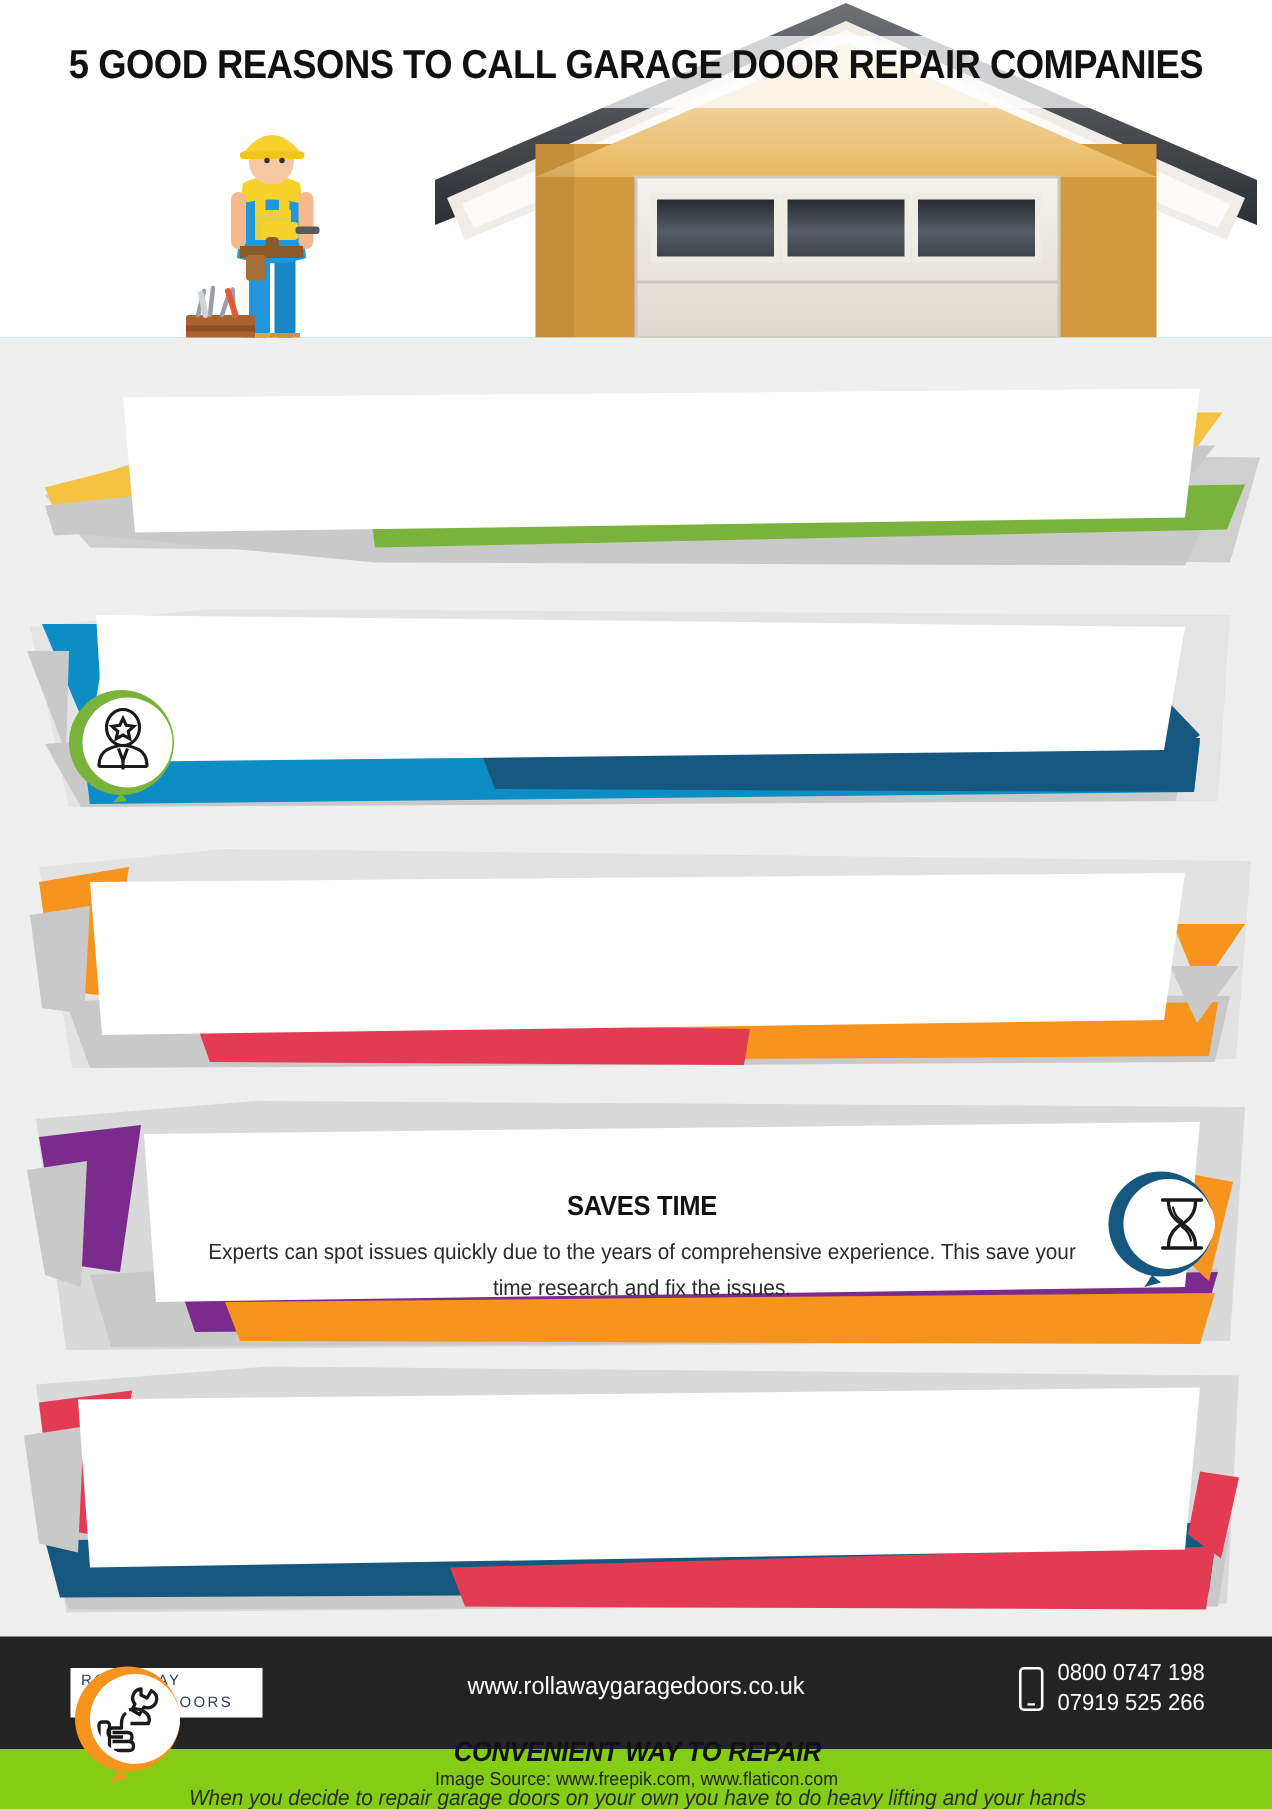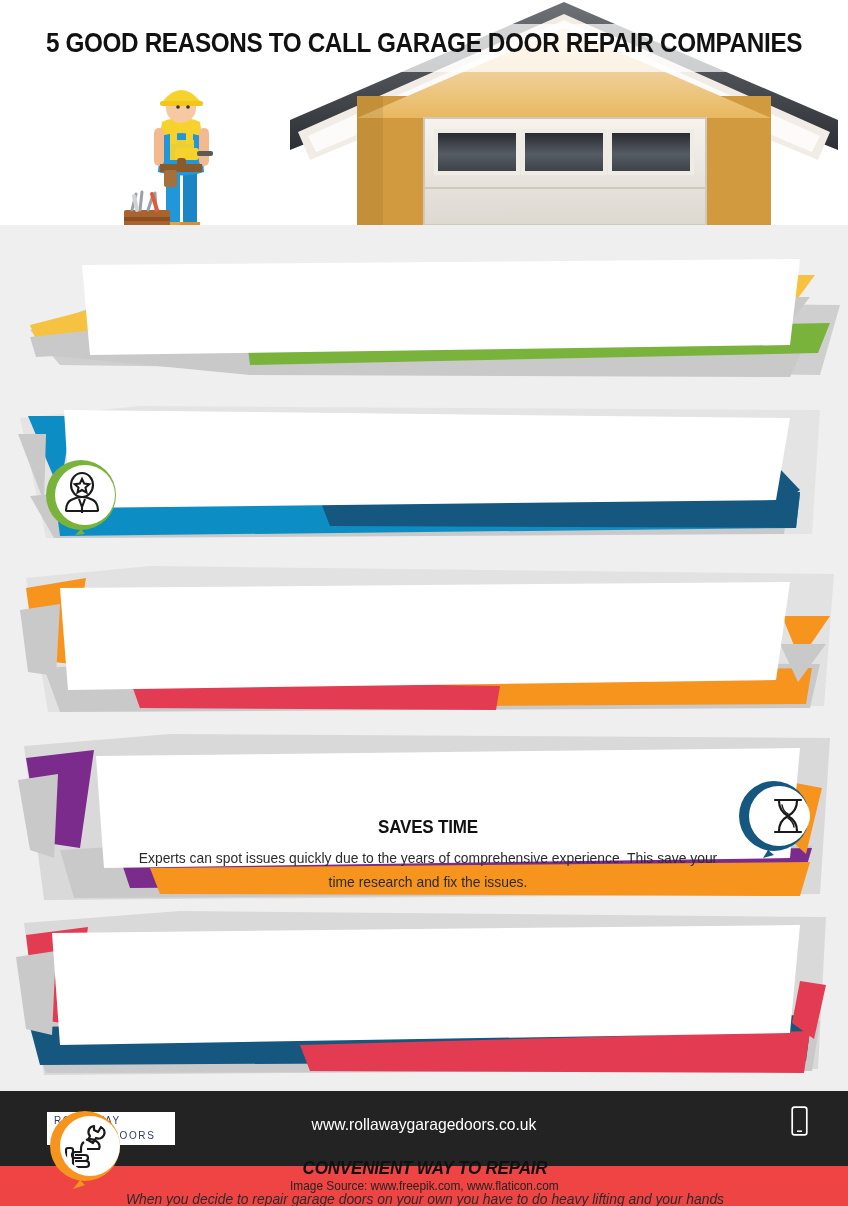"SAVES TIME" div.card-text { top: 428px -> 405px }
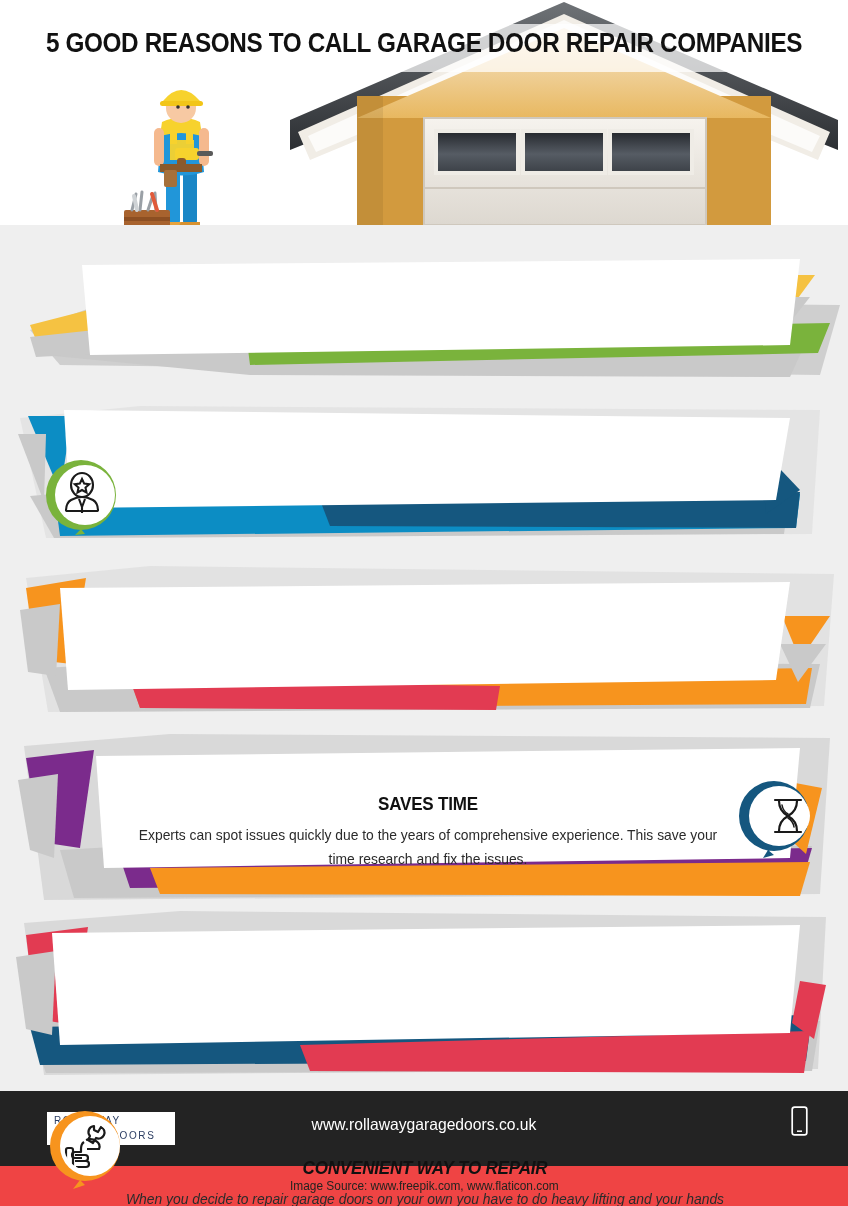"0800 0747 198" div.phone-nums { html: none -> <div> <div>0800 0747 198</div> <div>07919 525 266</div> </div> }
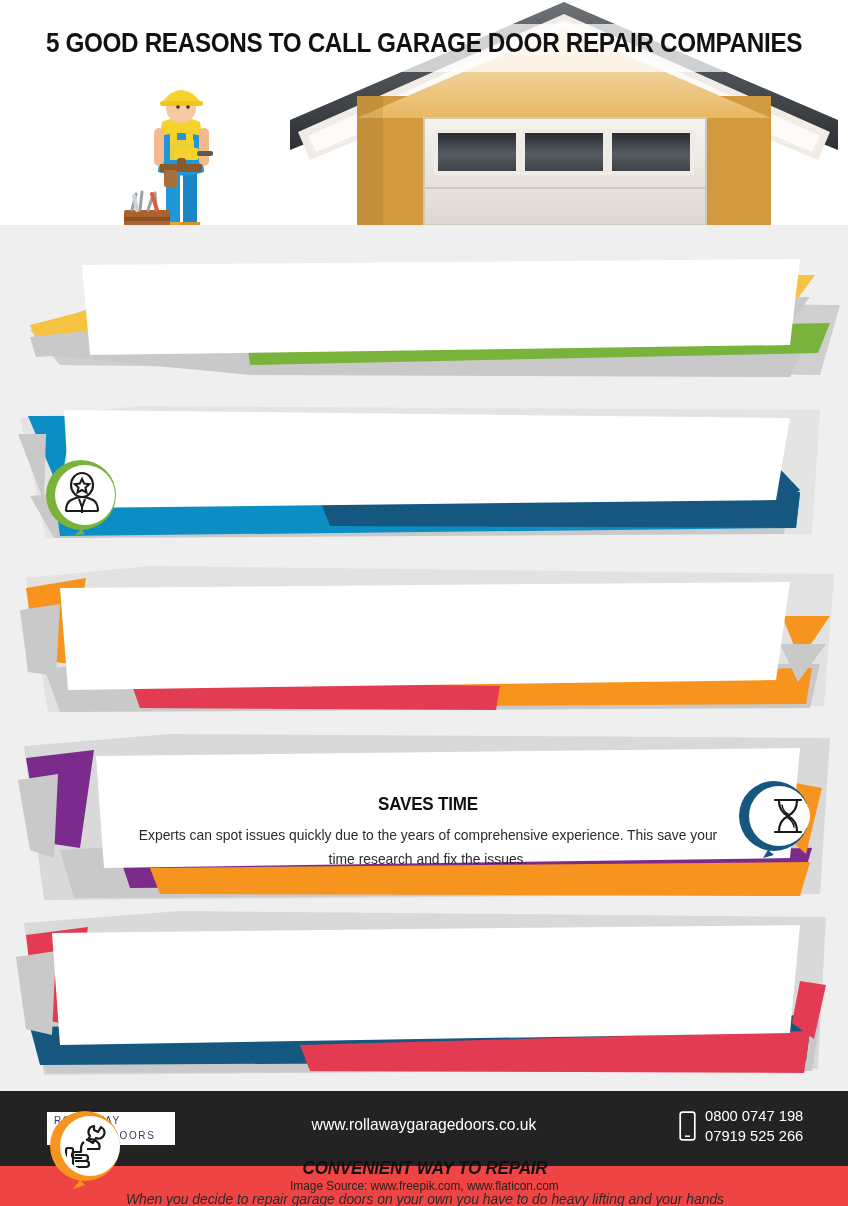"Image Source: www.freepik.com," .credit { background: #ef4444 -> #84cc16 }
